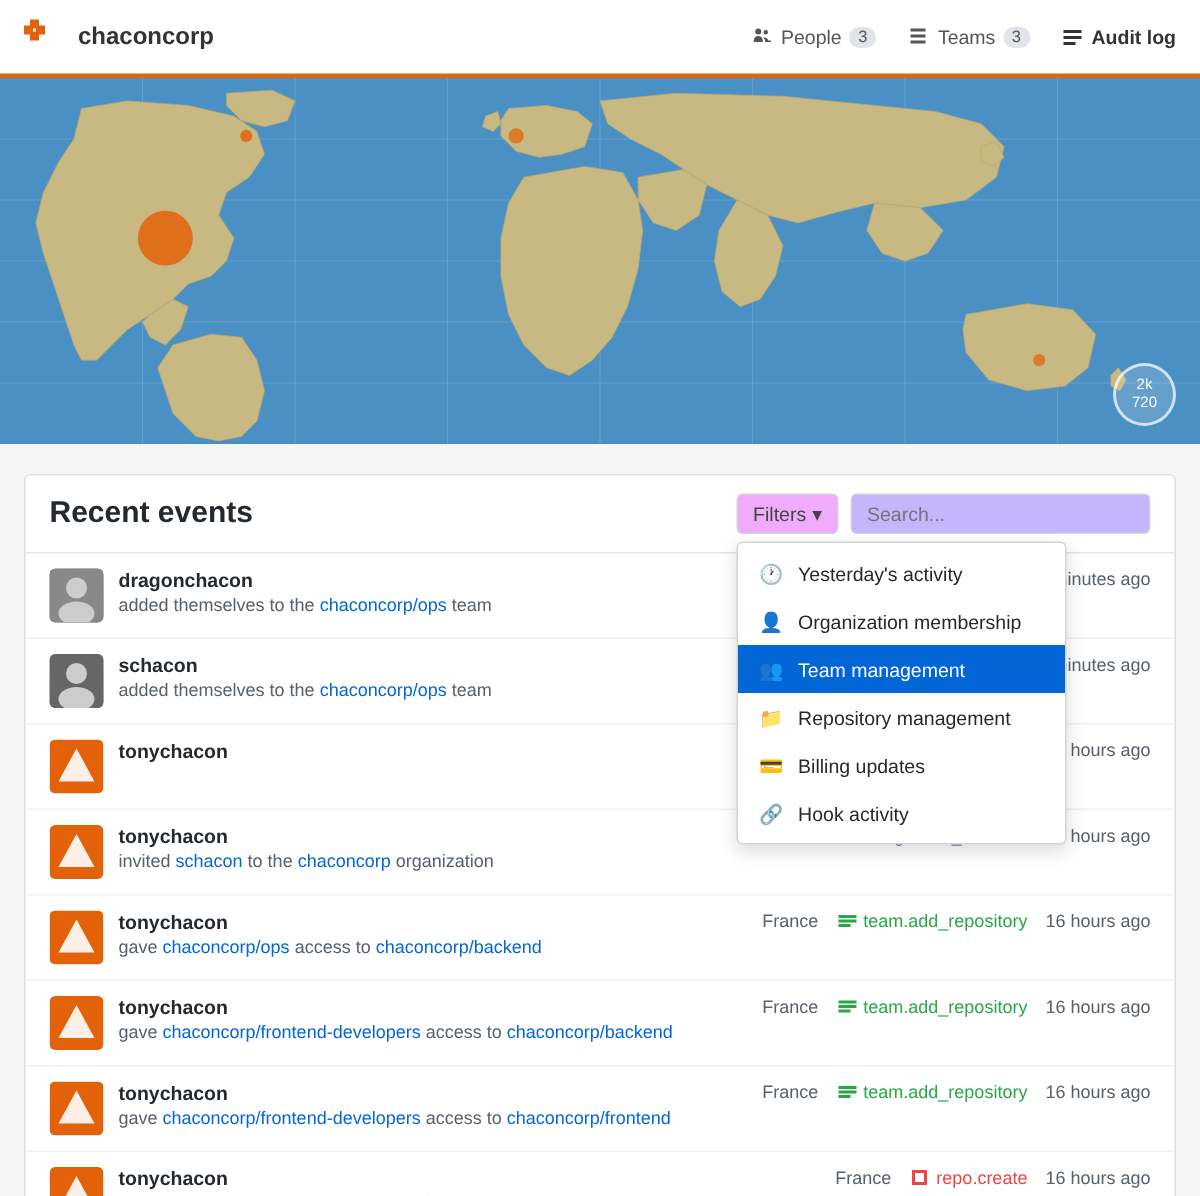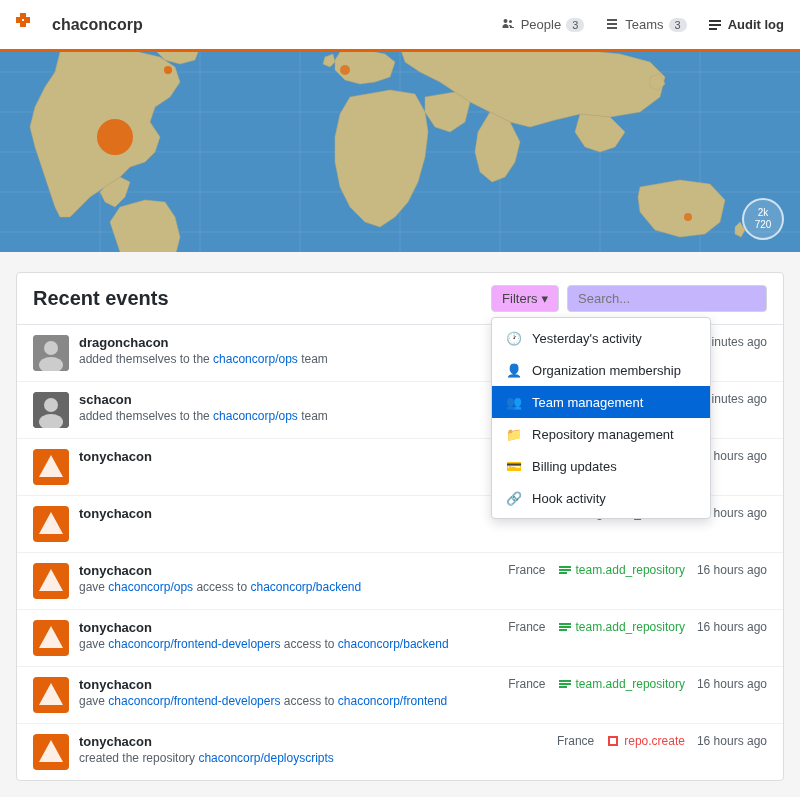"2k" .map-container { height: 200px -> 244px }
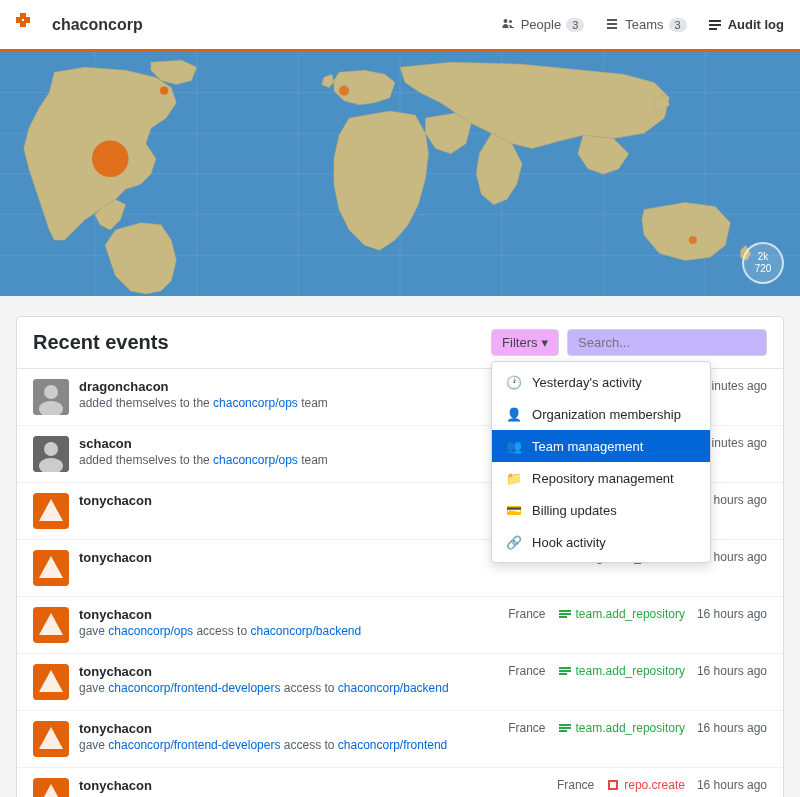"invited schacon to the chaconcorp" div.event-desc { html: none -> <div> invited <a>schacon</a> to the <a>chaconcorp</a> organization </div> }
